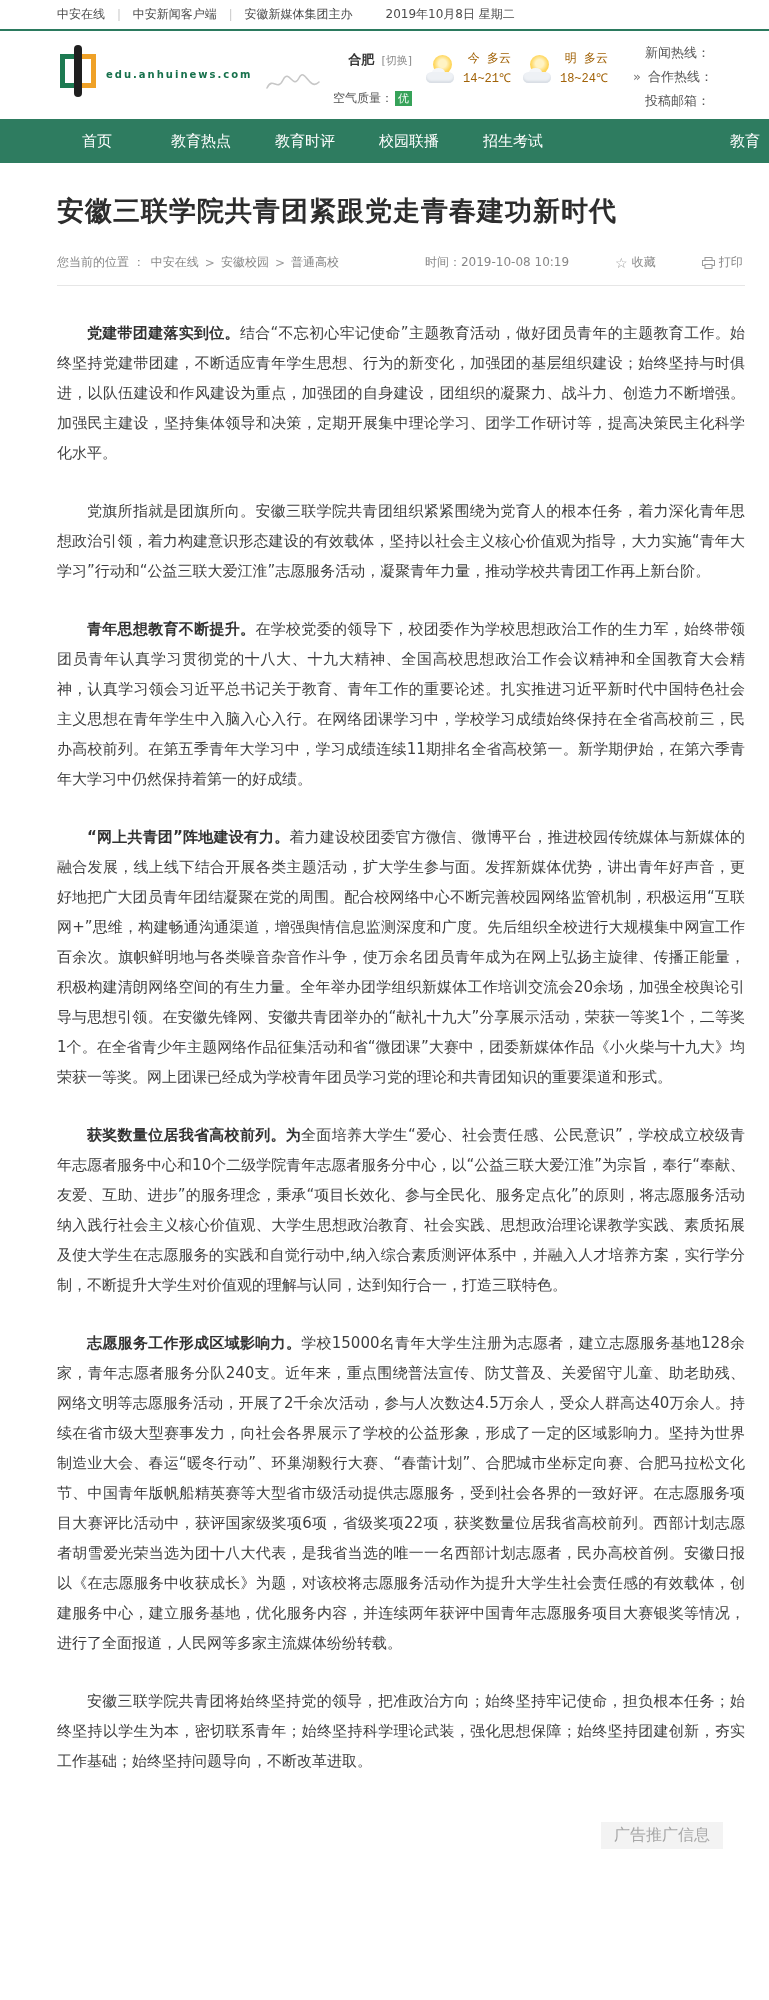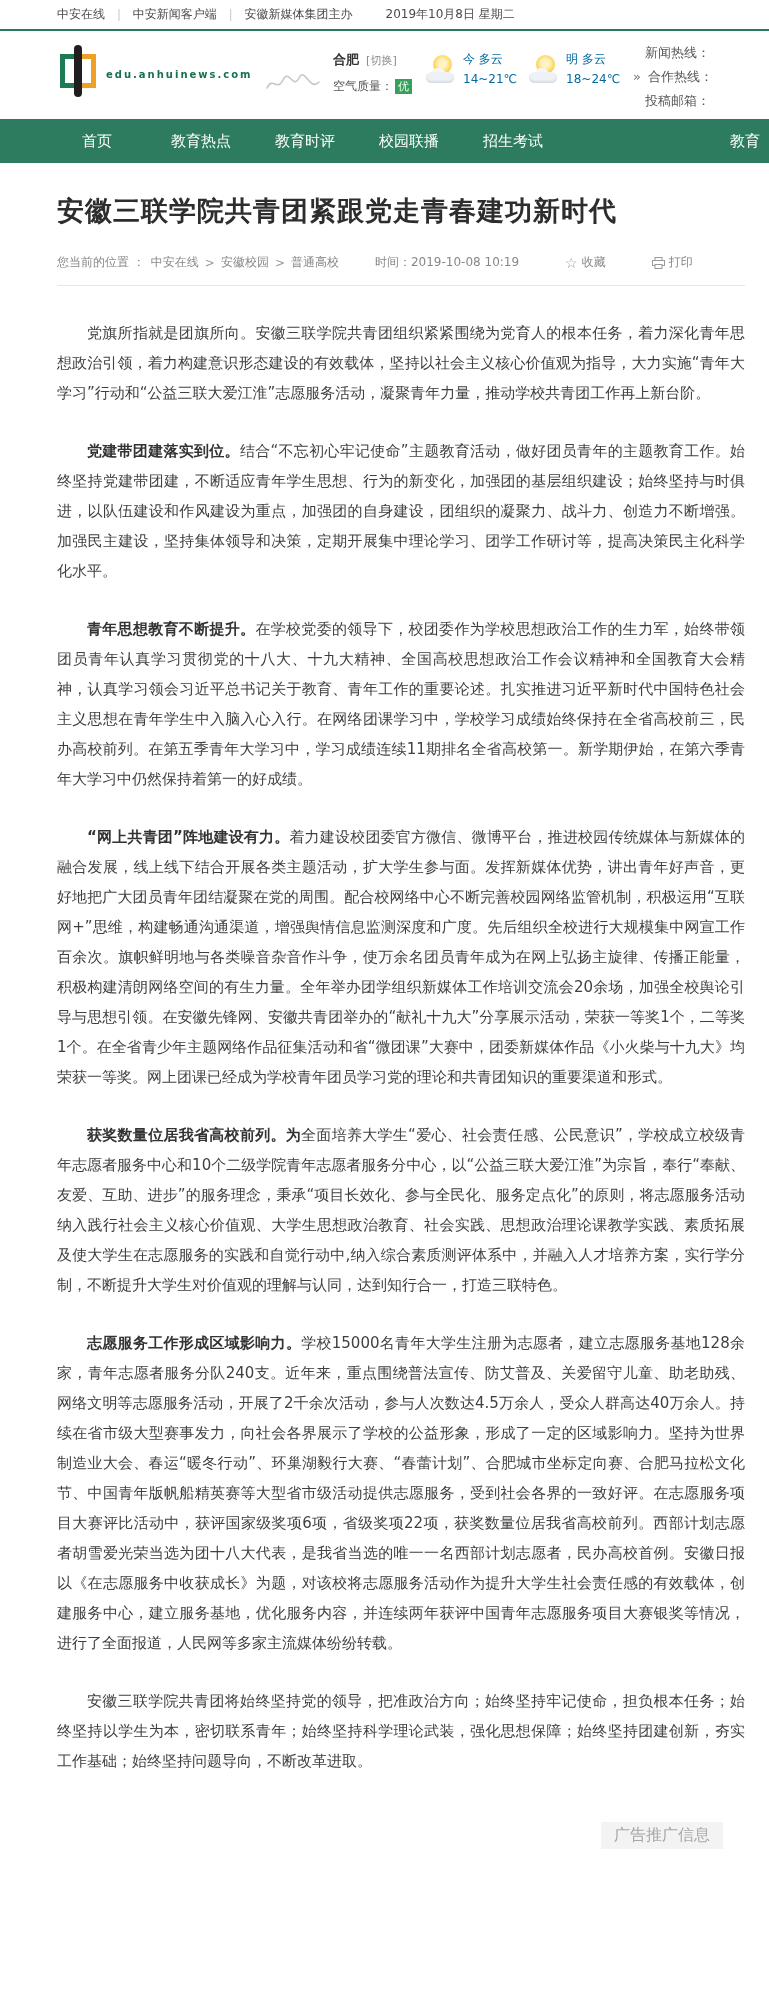"合肥 [切换]" .weather { text-align: none -> right }
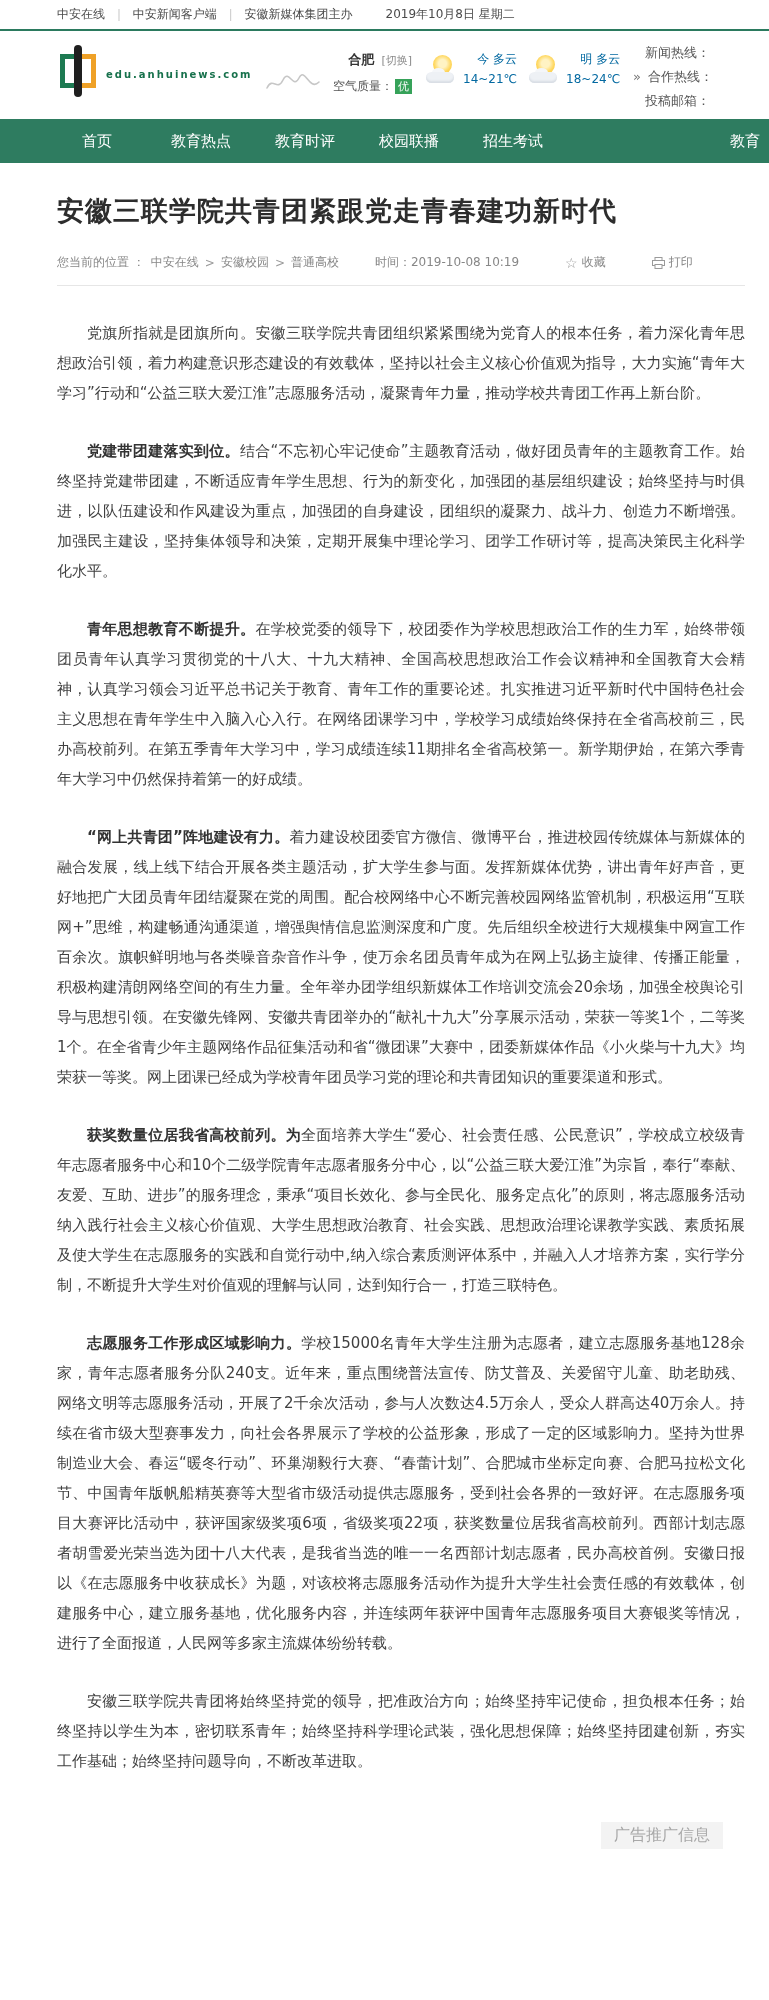"今 多云" .w-text { color: #0369a1 -> #a16207; font-family: none -> Liberation Mono, monospace }
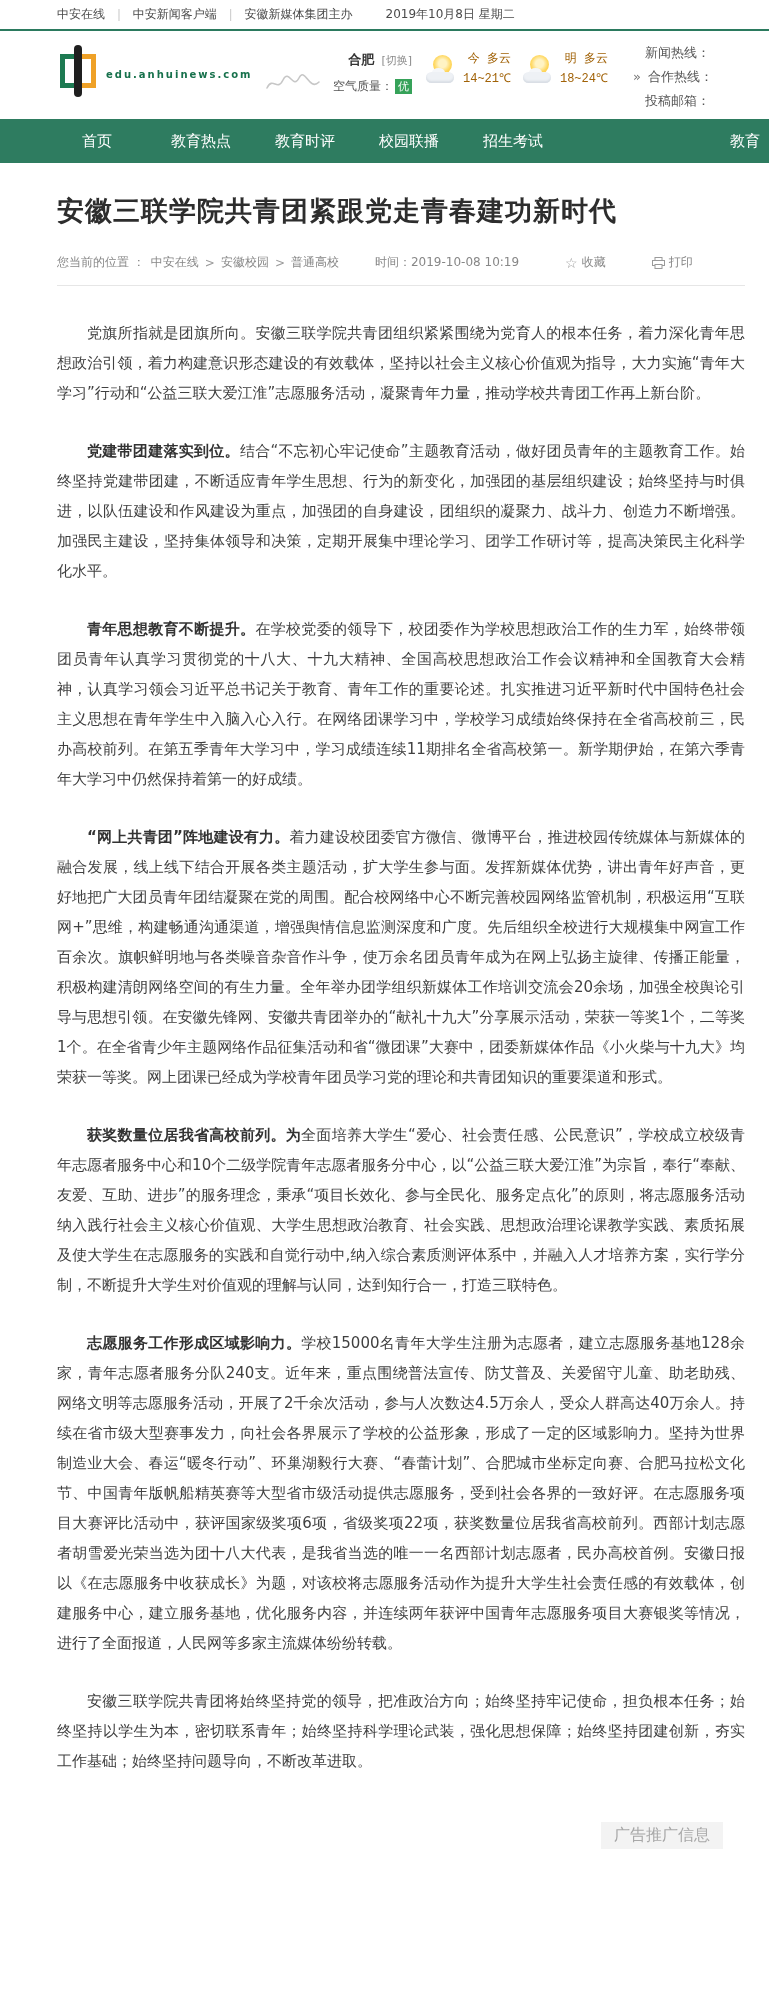"空气质量：" .air { margin-top: 9px -> 21px }
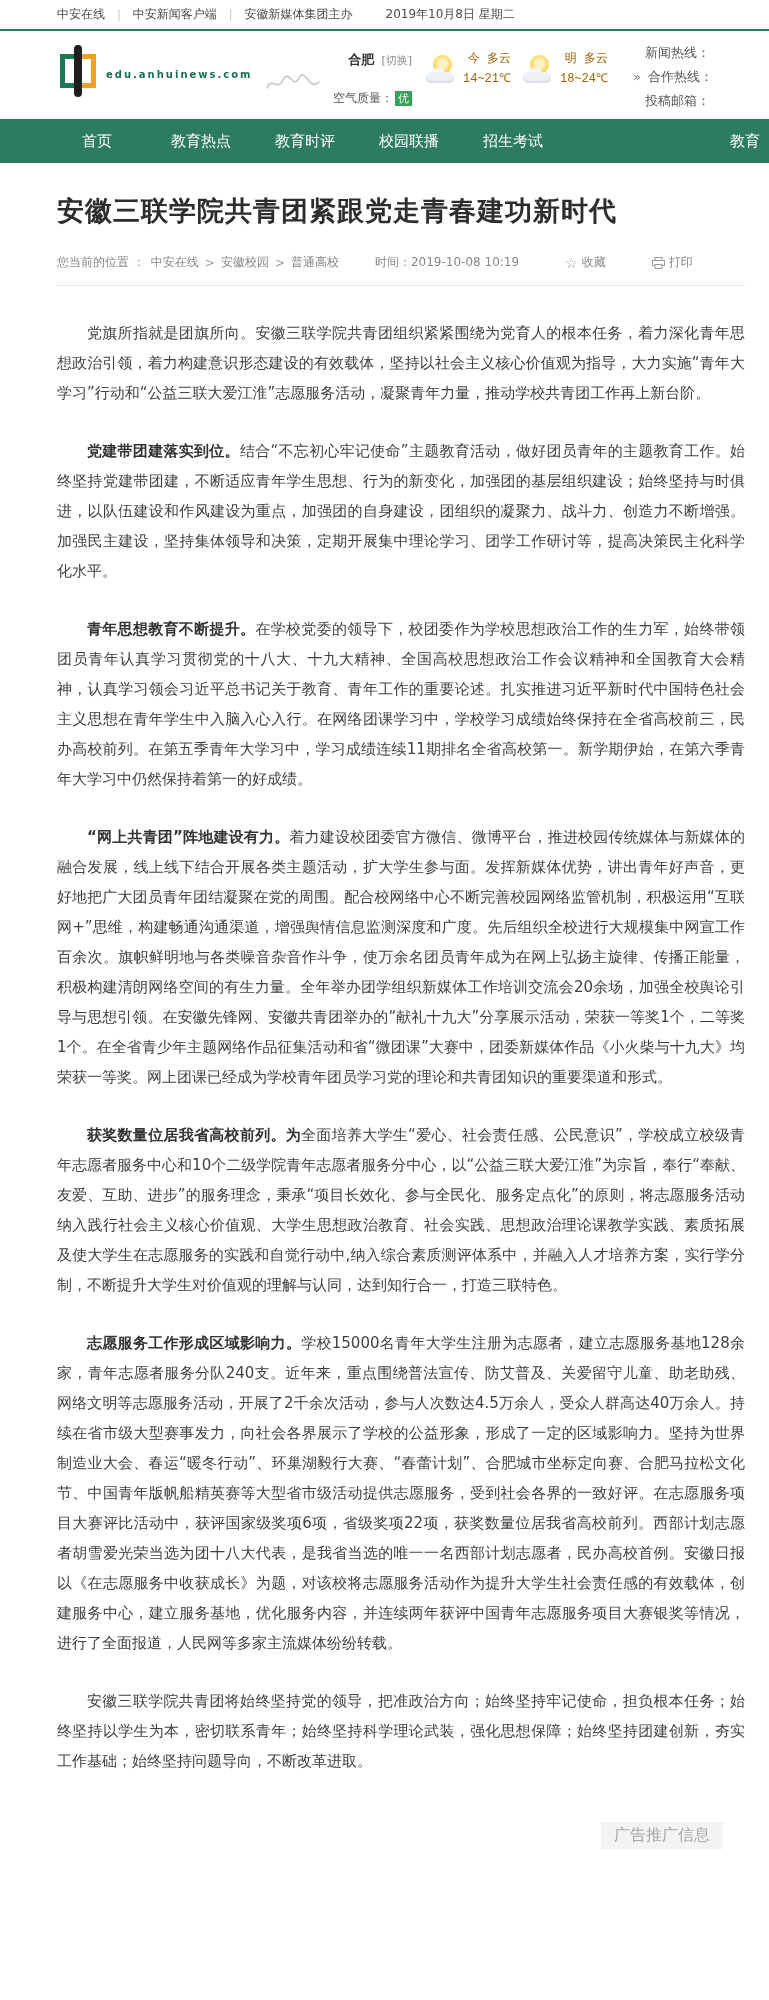"时间：2019-10-08 10:19" .meta .time-wrap { margin-left: 36px -> 86px }
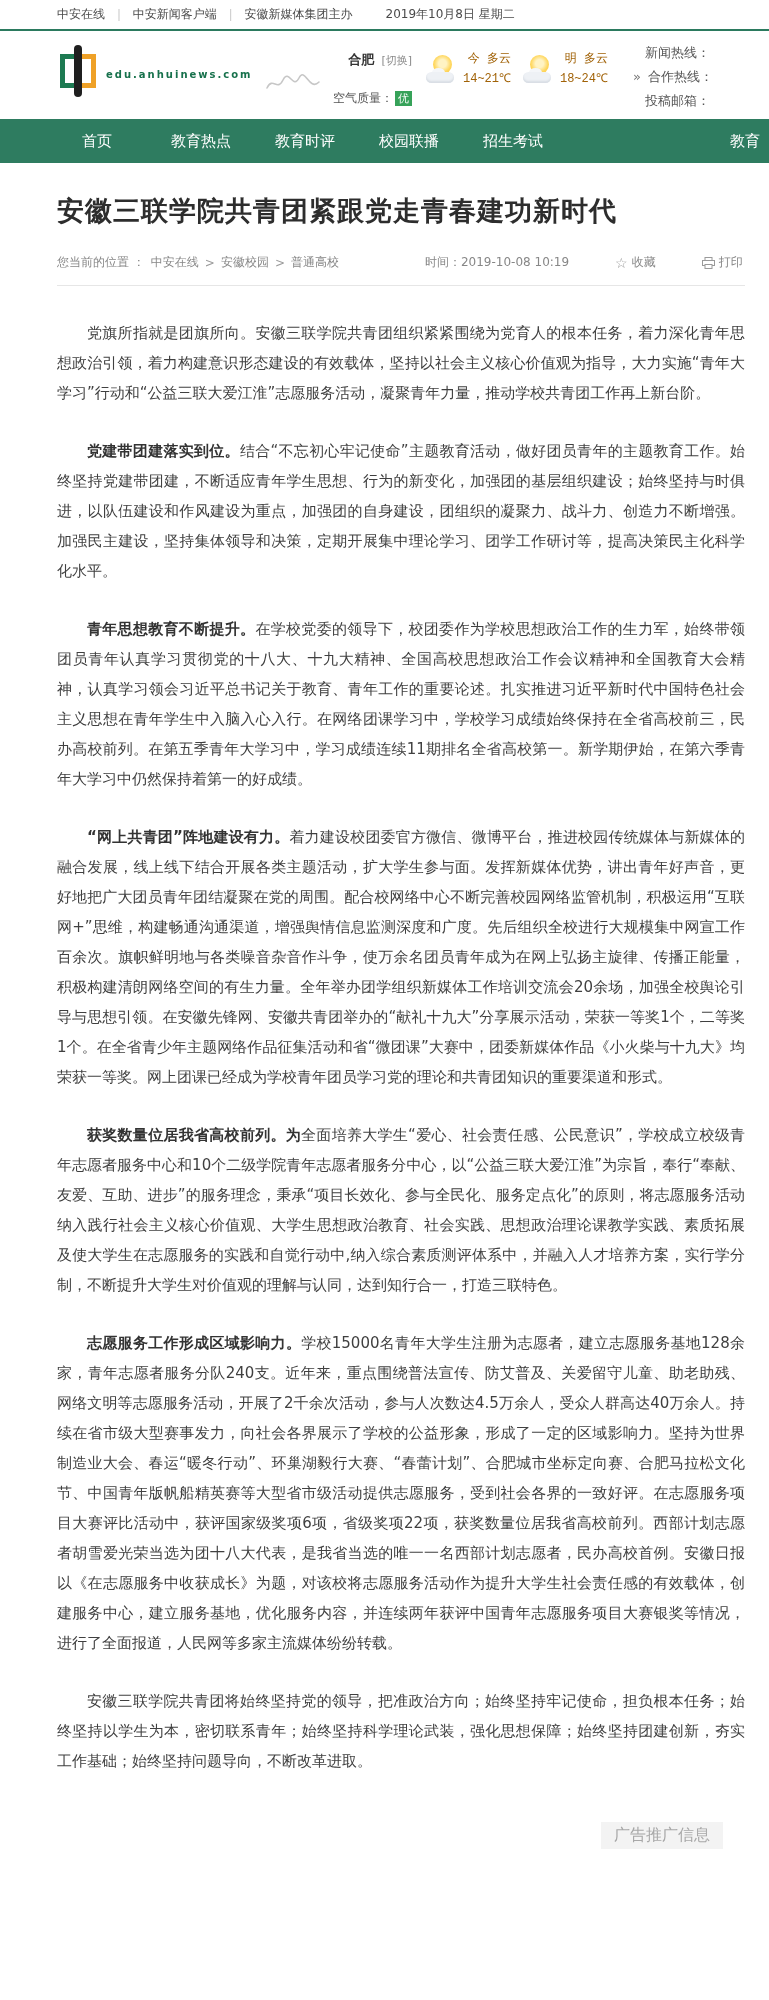"党旗所指就是团旗所向。安徽三联学院共青团组织紧紧围绕为党育人的根本任务，着力深化" p { order: before "党建带团建落实到位。结合“不忘初心牢记使命”主题教育活动，做好团员青年的主题教育" -> after "党建带团建落实到位。结合“不忘初心牢记使命”主题教育活动，做好团员青年的主题教育" }
